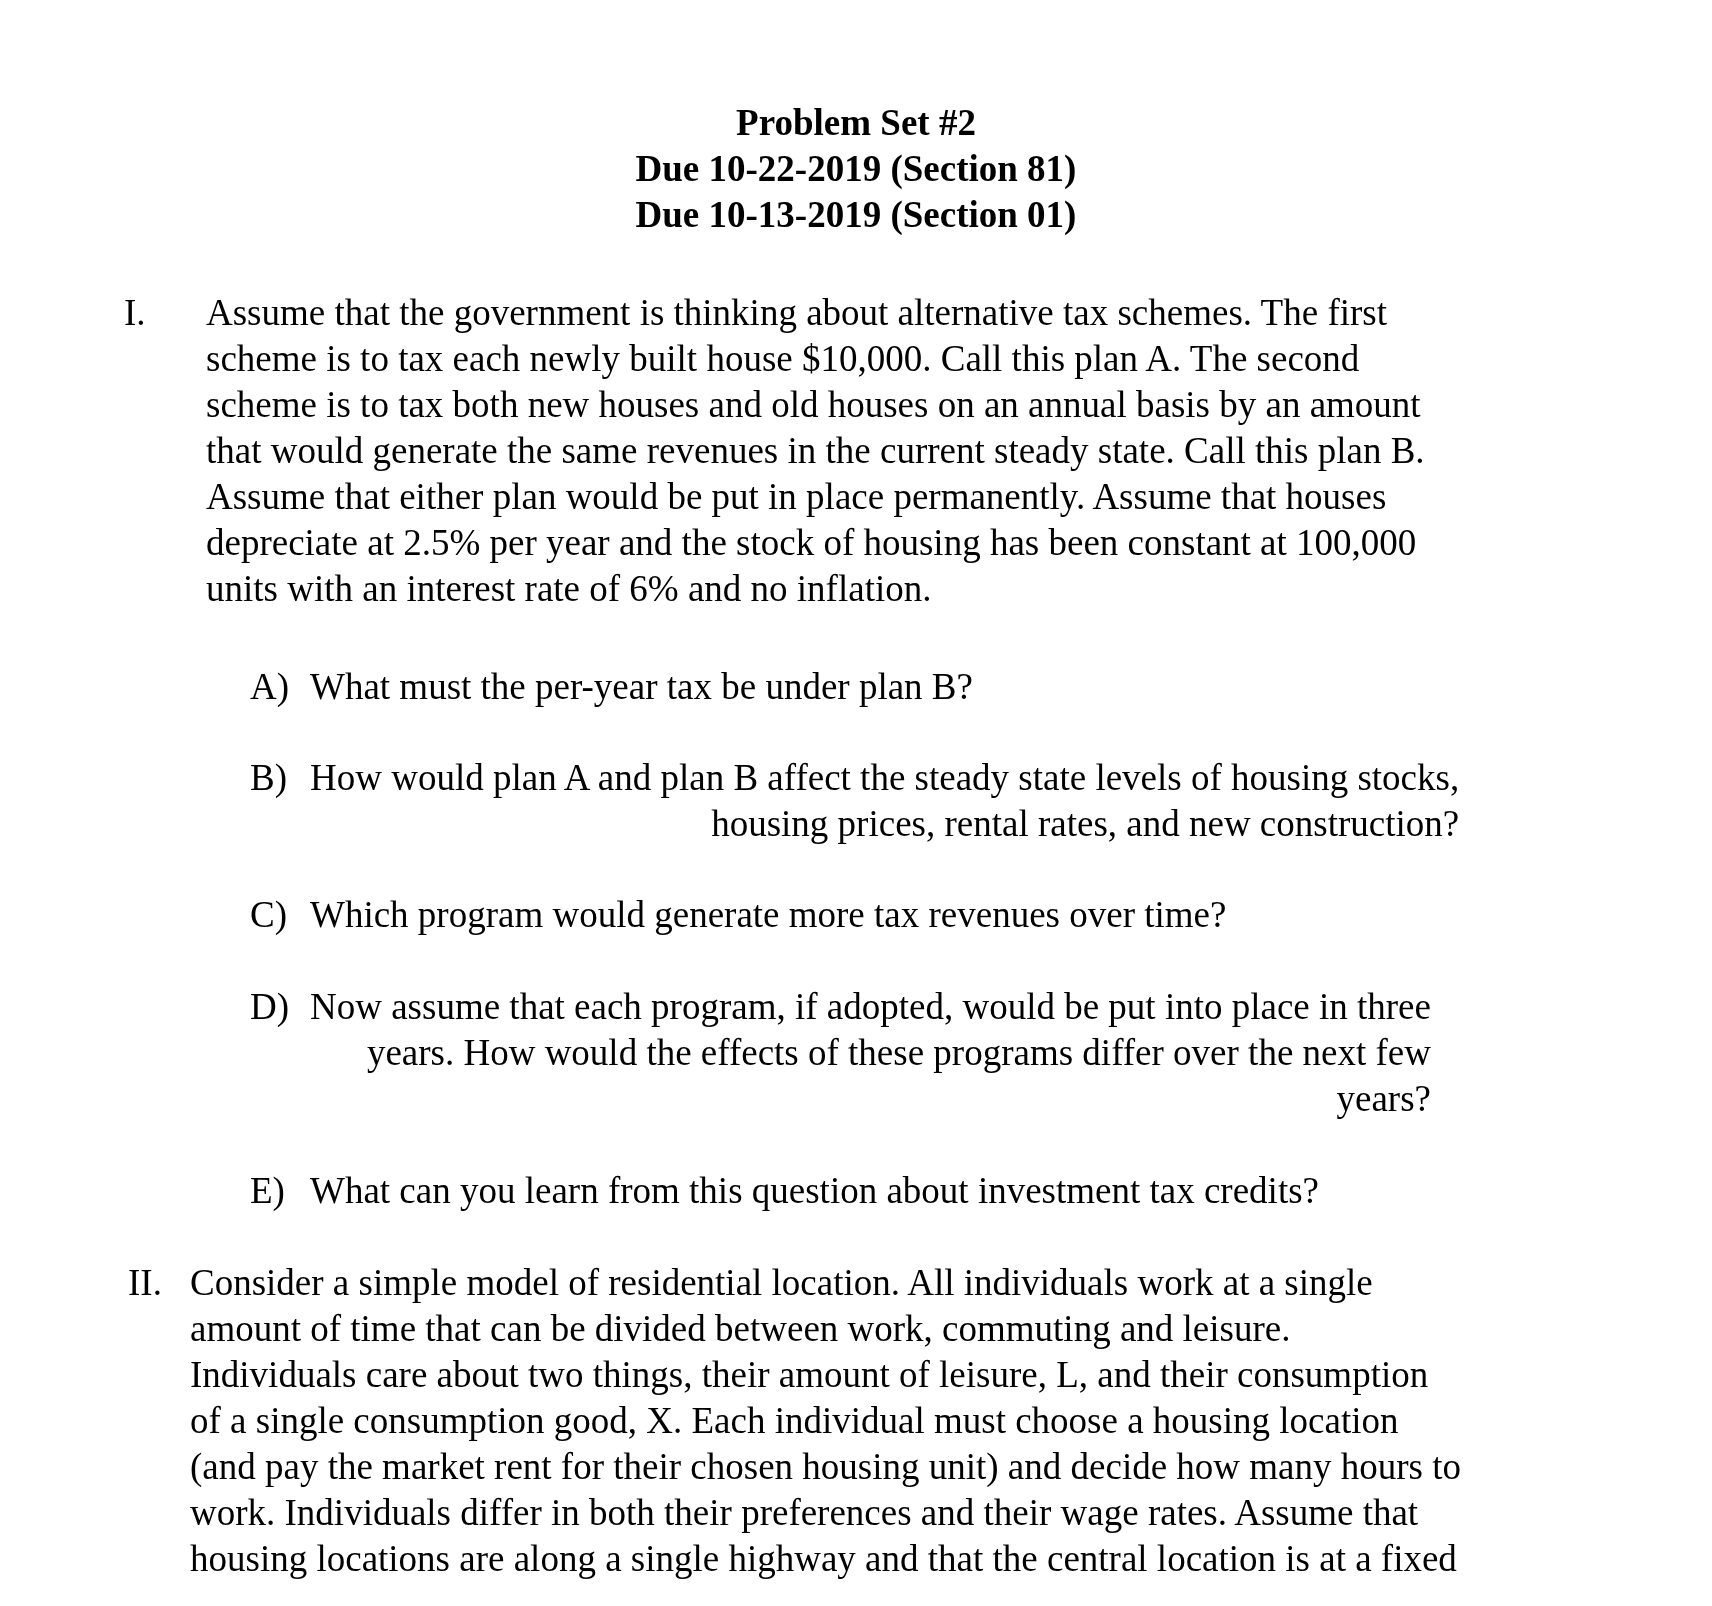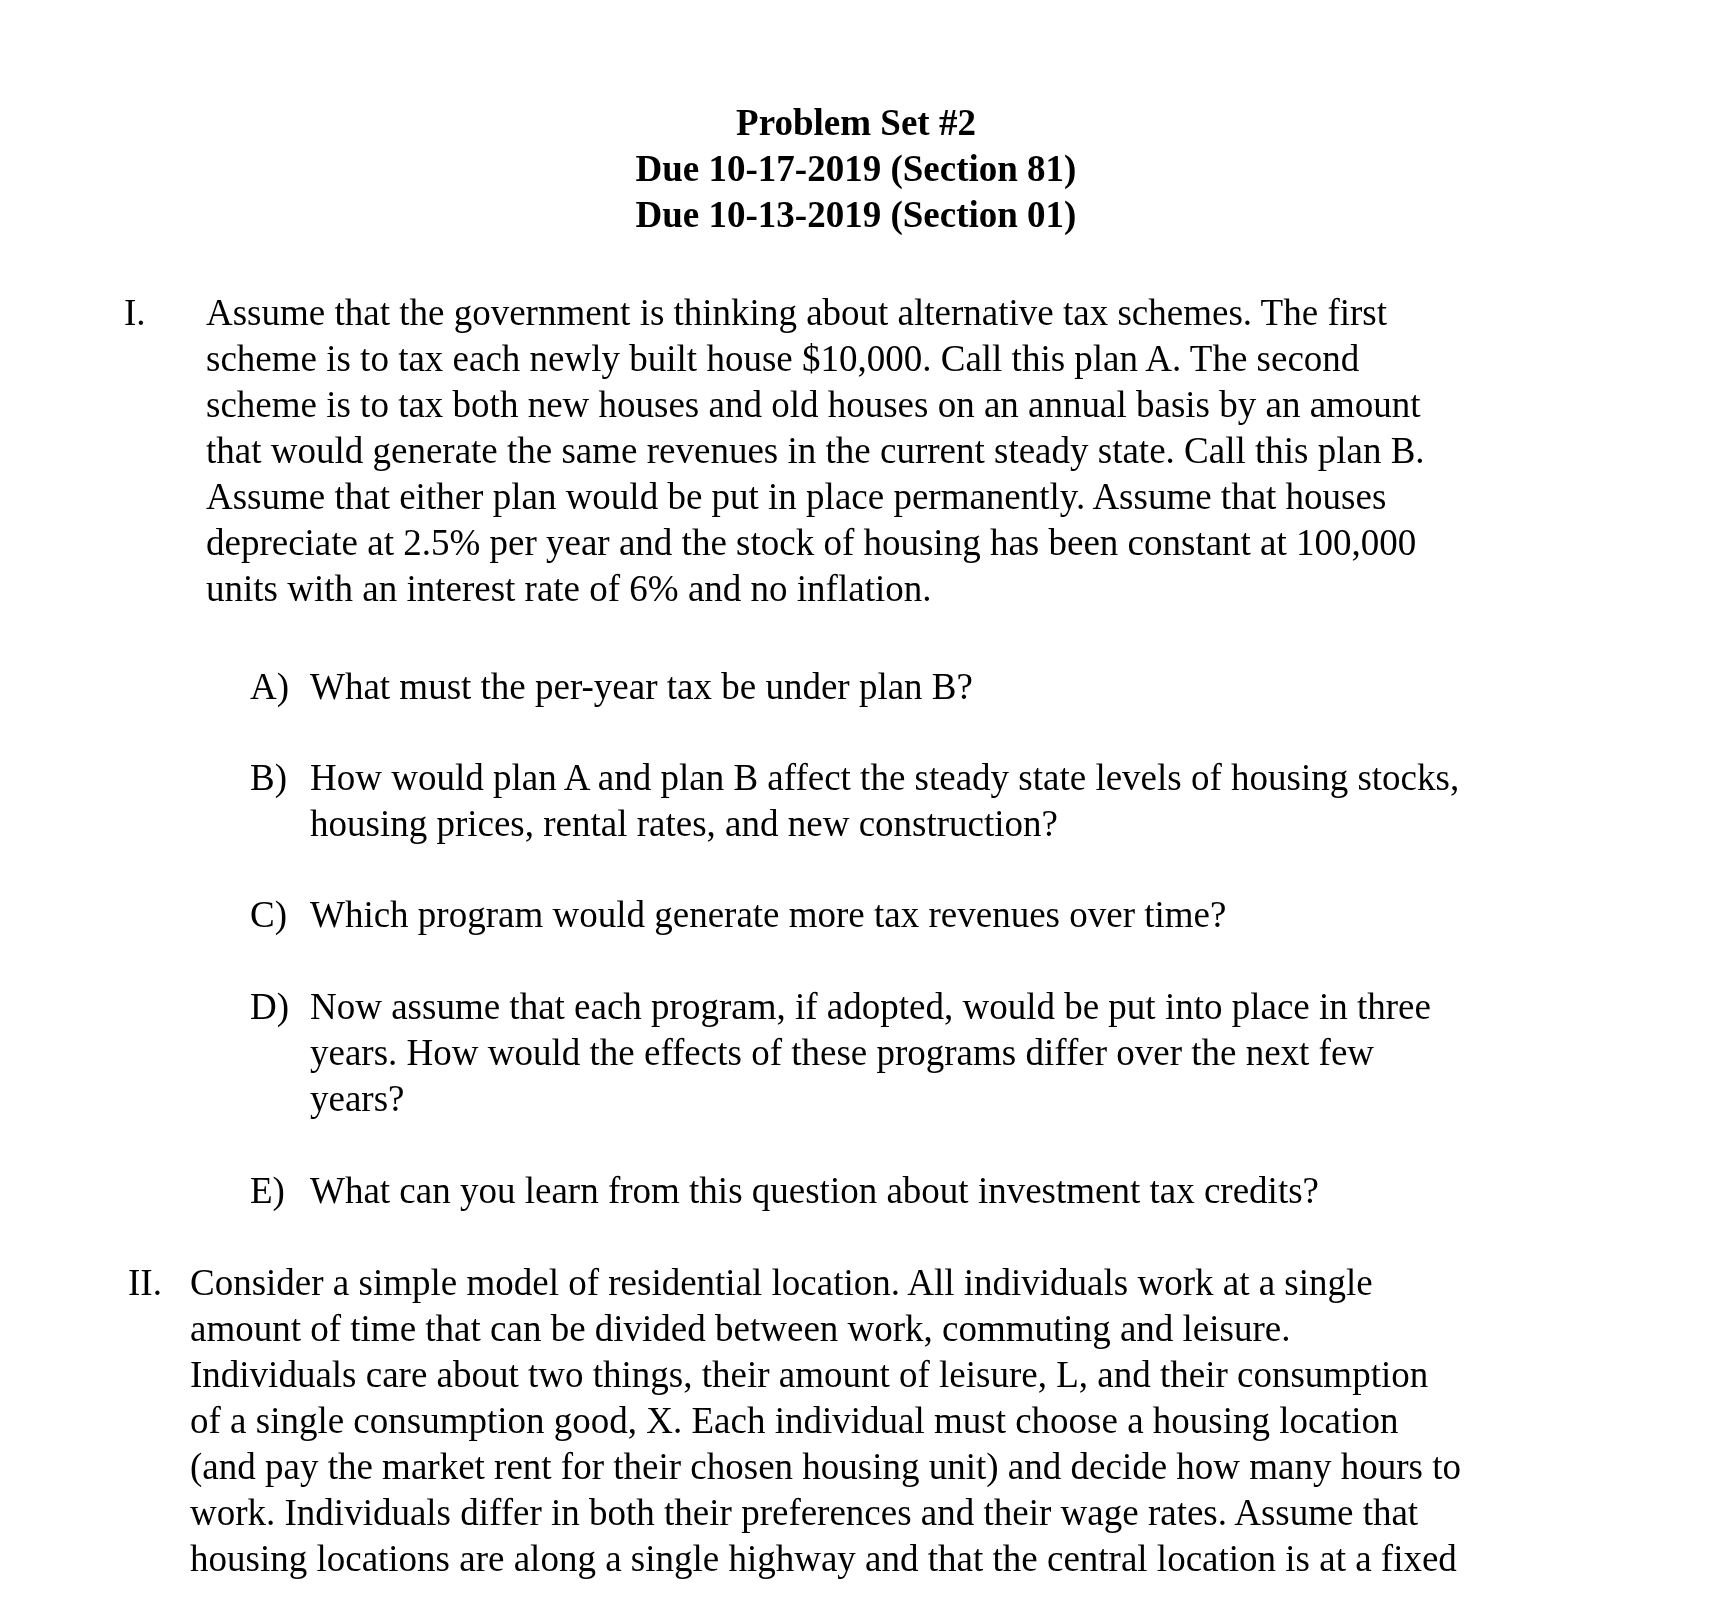"Due 10-17-2019 (Section 81)" span.header-line { text: 10-17-2019 -> 10-22-2019 }
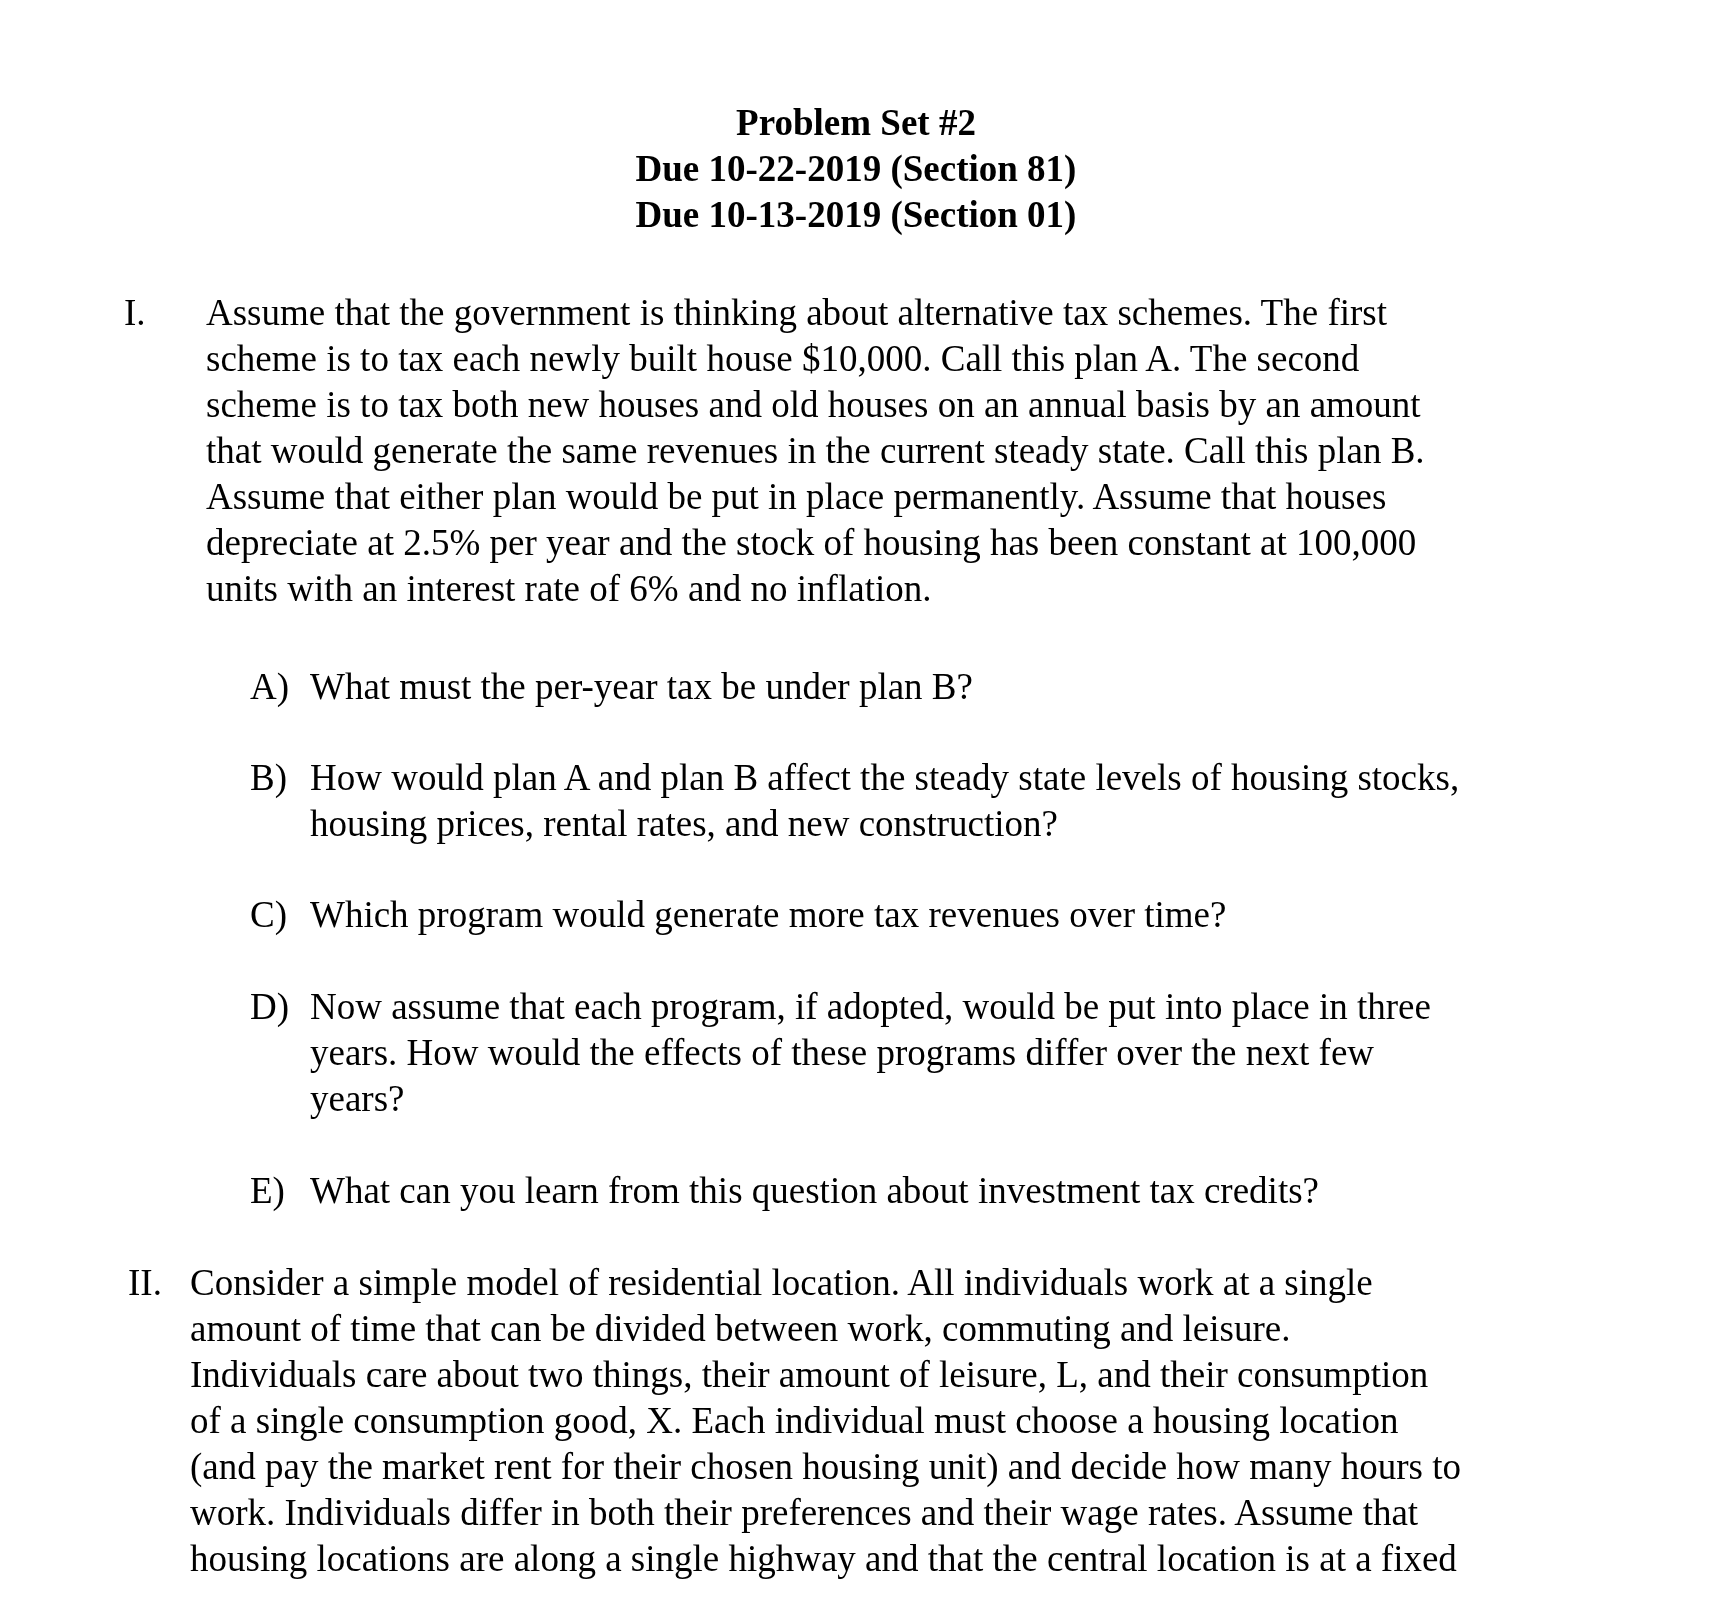"What must the per-year tax" .subq .line { text-align: none -> right }
